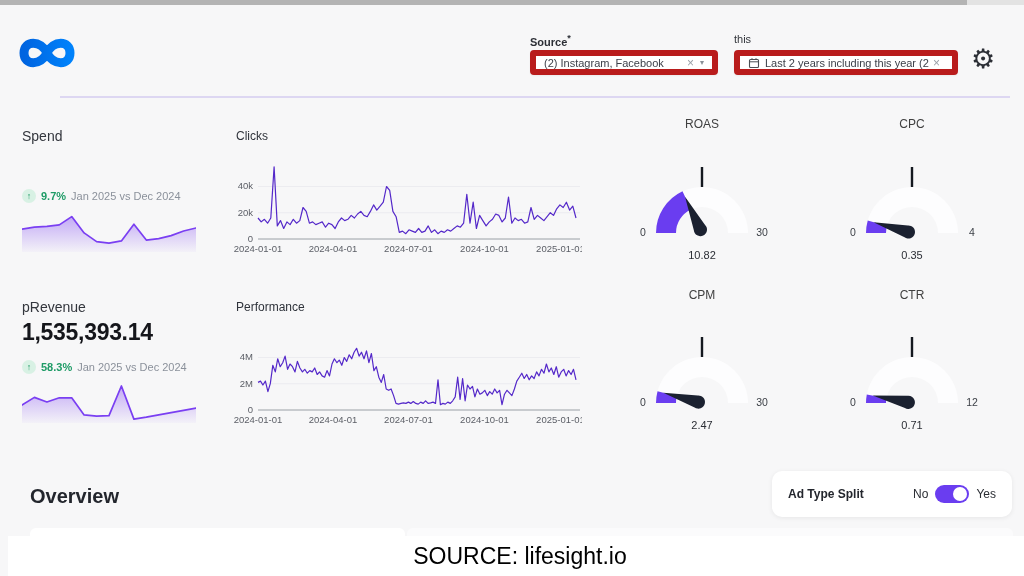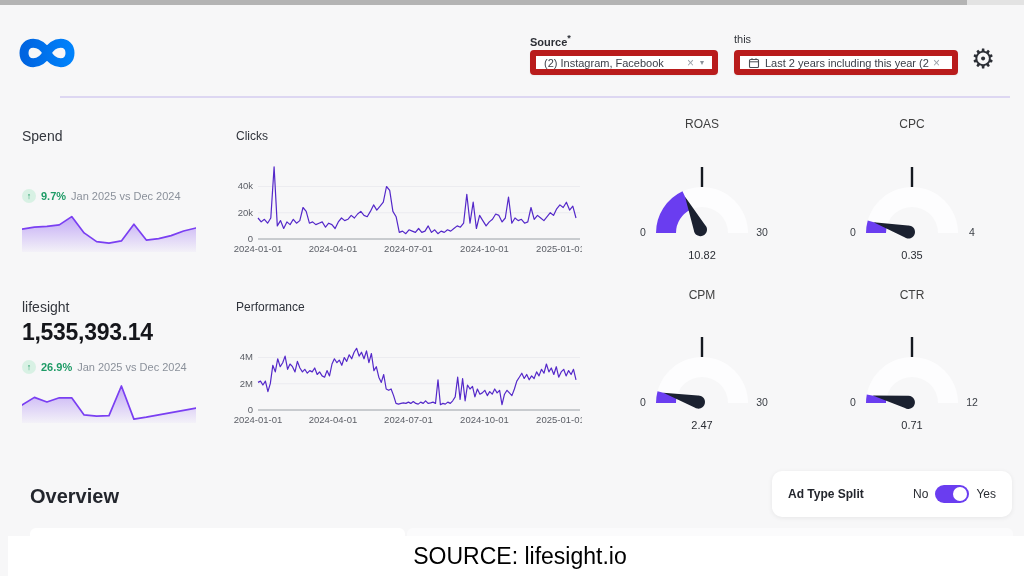"lifesight" div.abs { text: lifesight -> pRevenue }
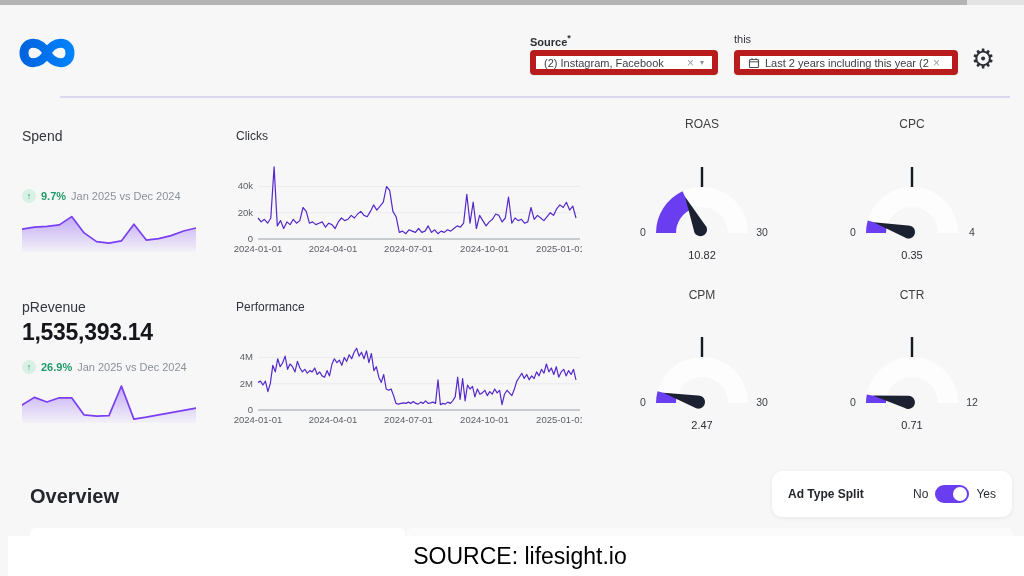"26.9%" span.delta-pct { text: 26.9% -> 58.3% }
